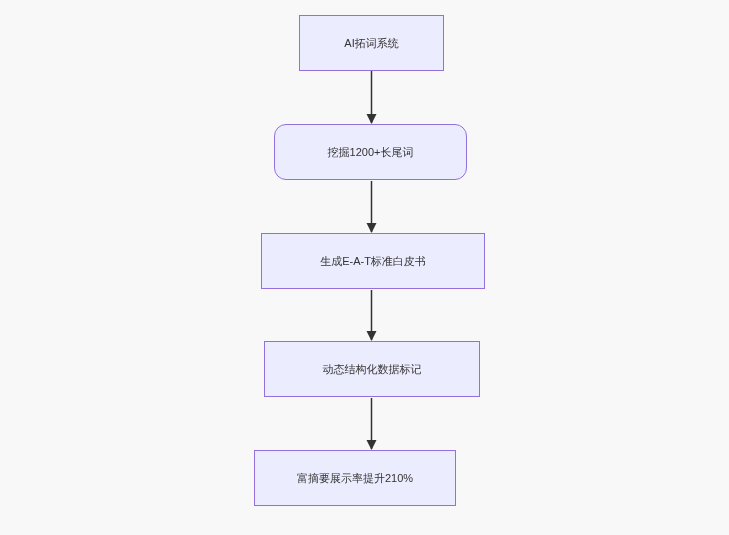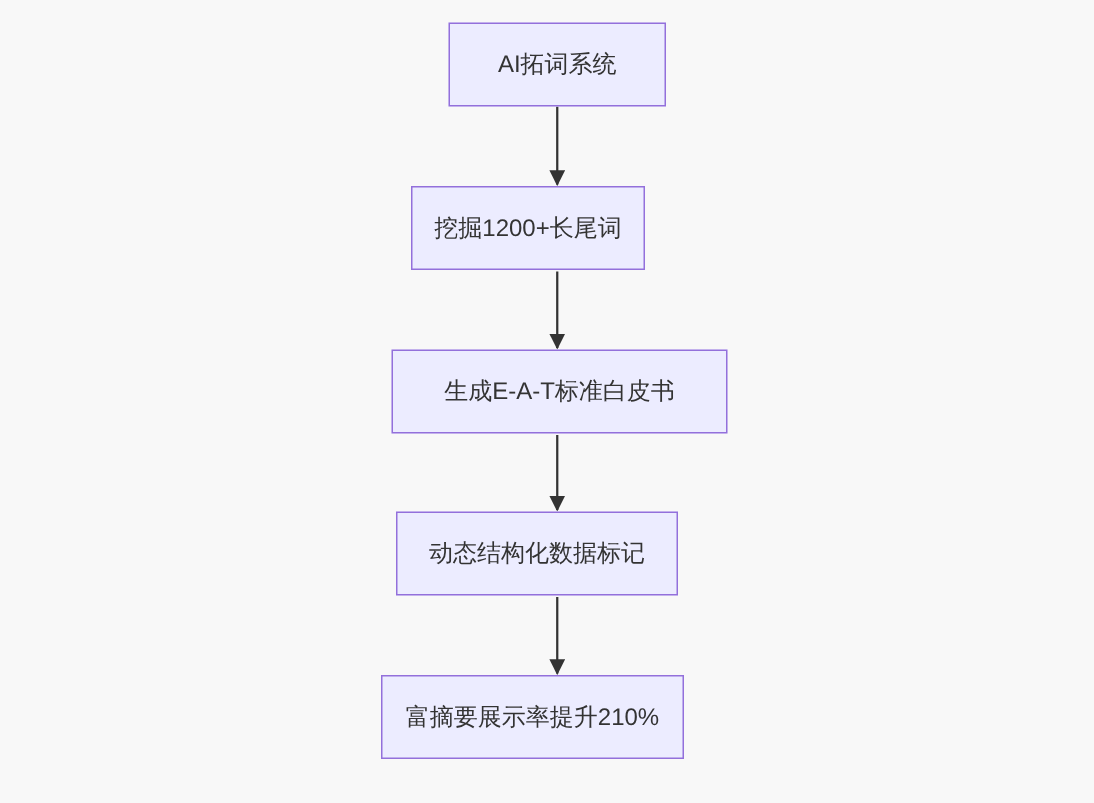"AI拓词系统" .node { font-size: 16px -> 11px }
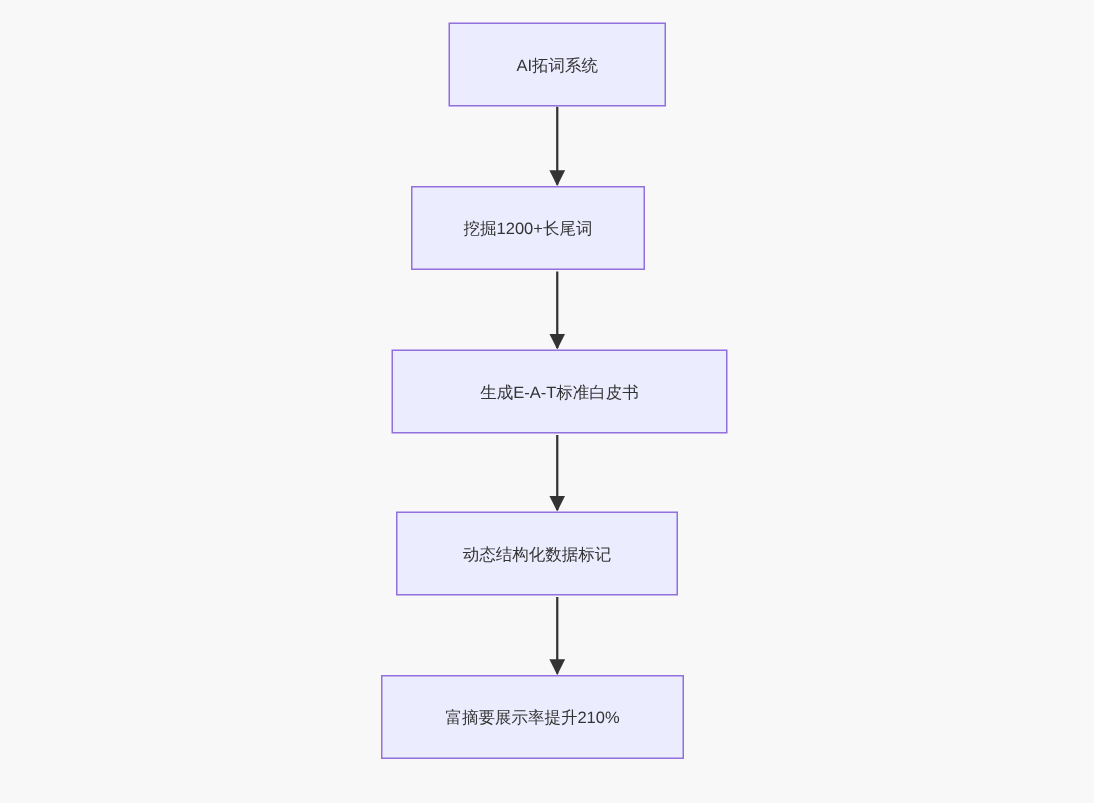"挖掘1200+长尾词" .n2 { border-radius: none -> 12px; width: 156px -> 193px }
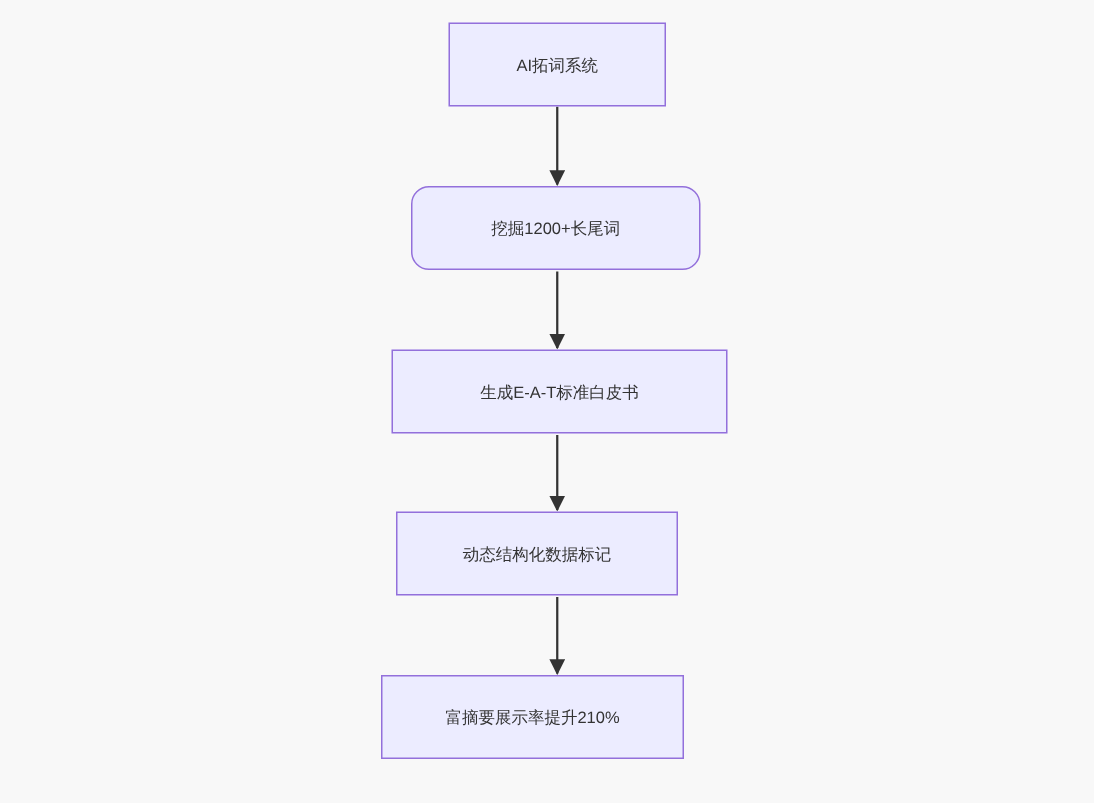"动态结构化数据标记" .n4 { width: 188px -> 216px }
